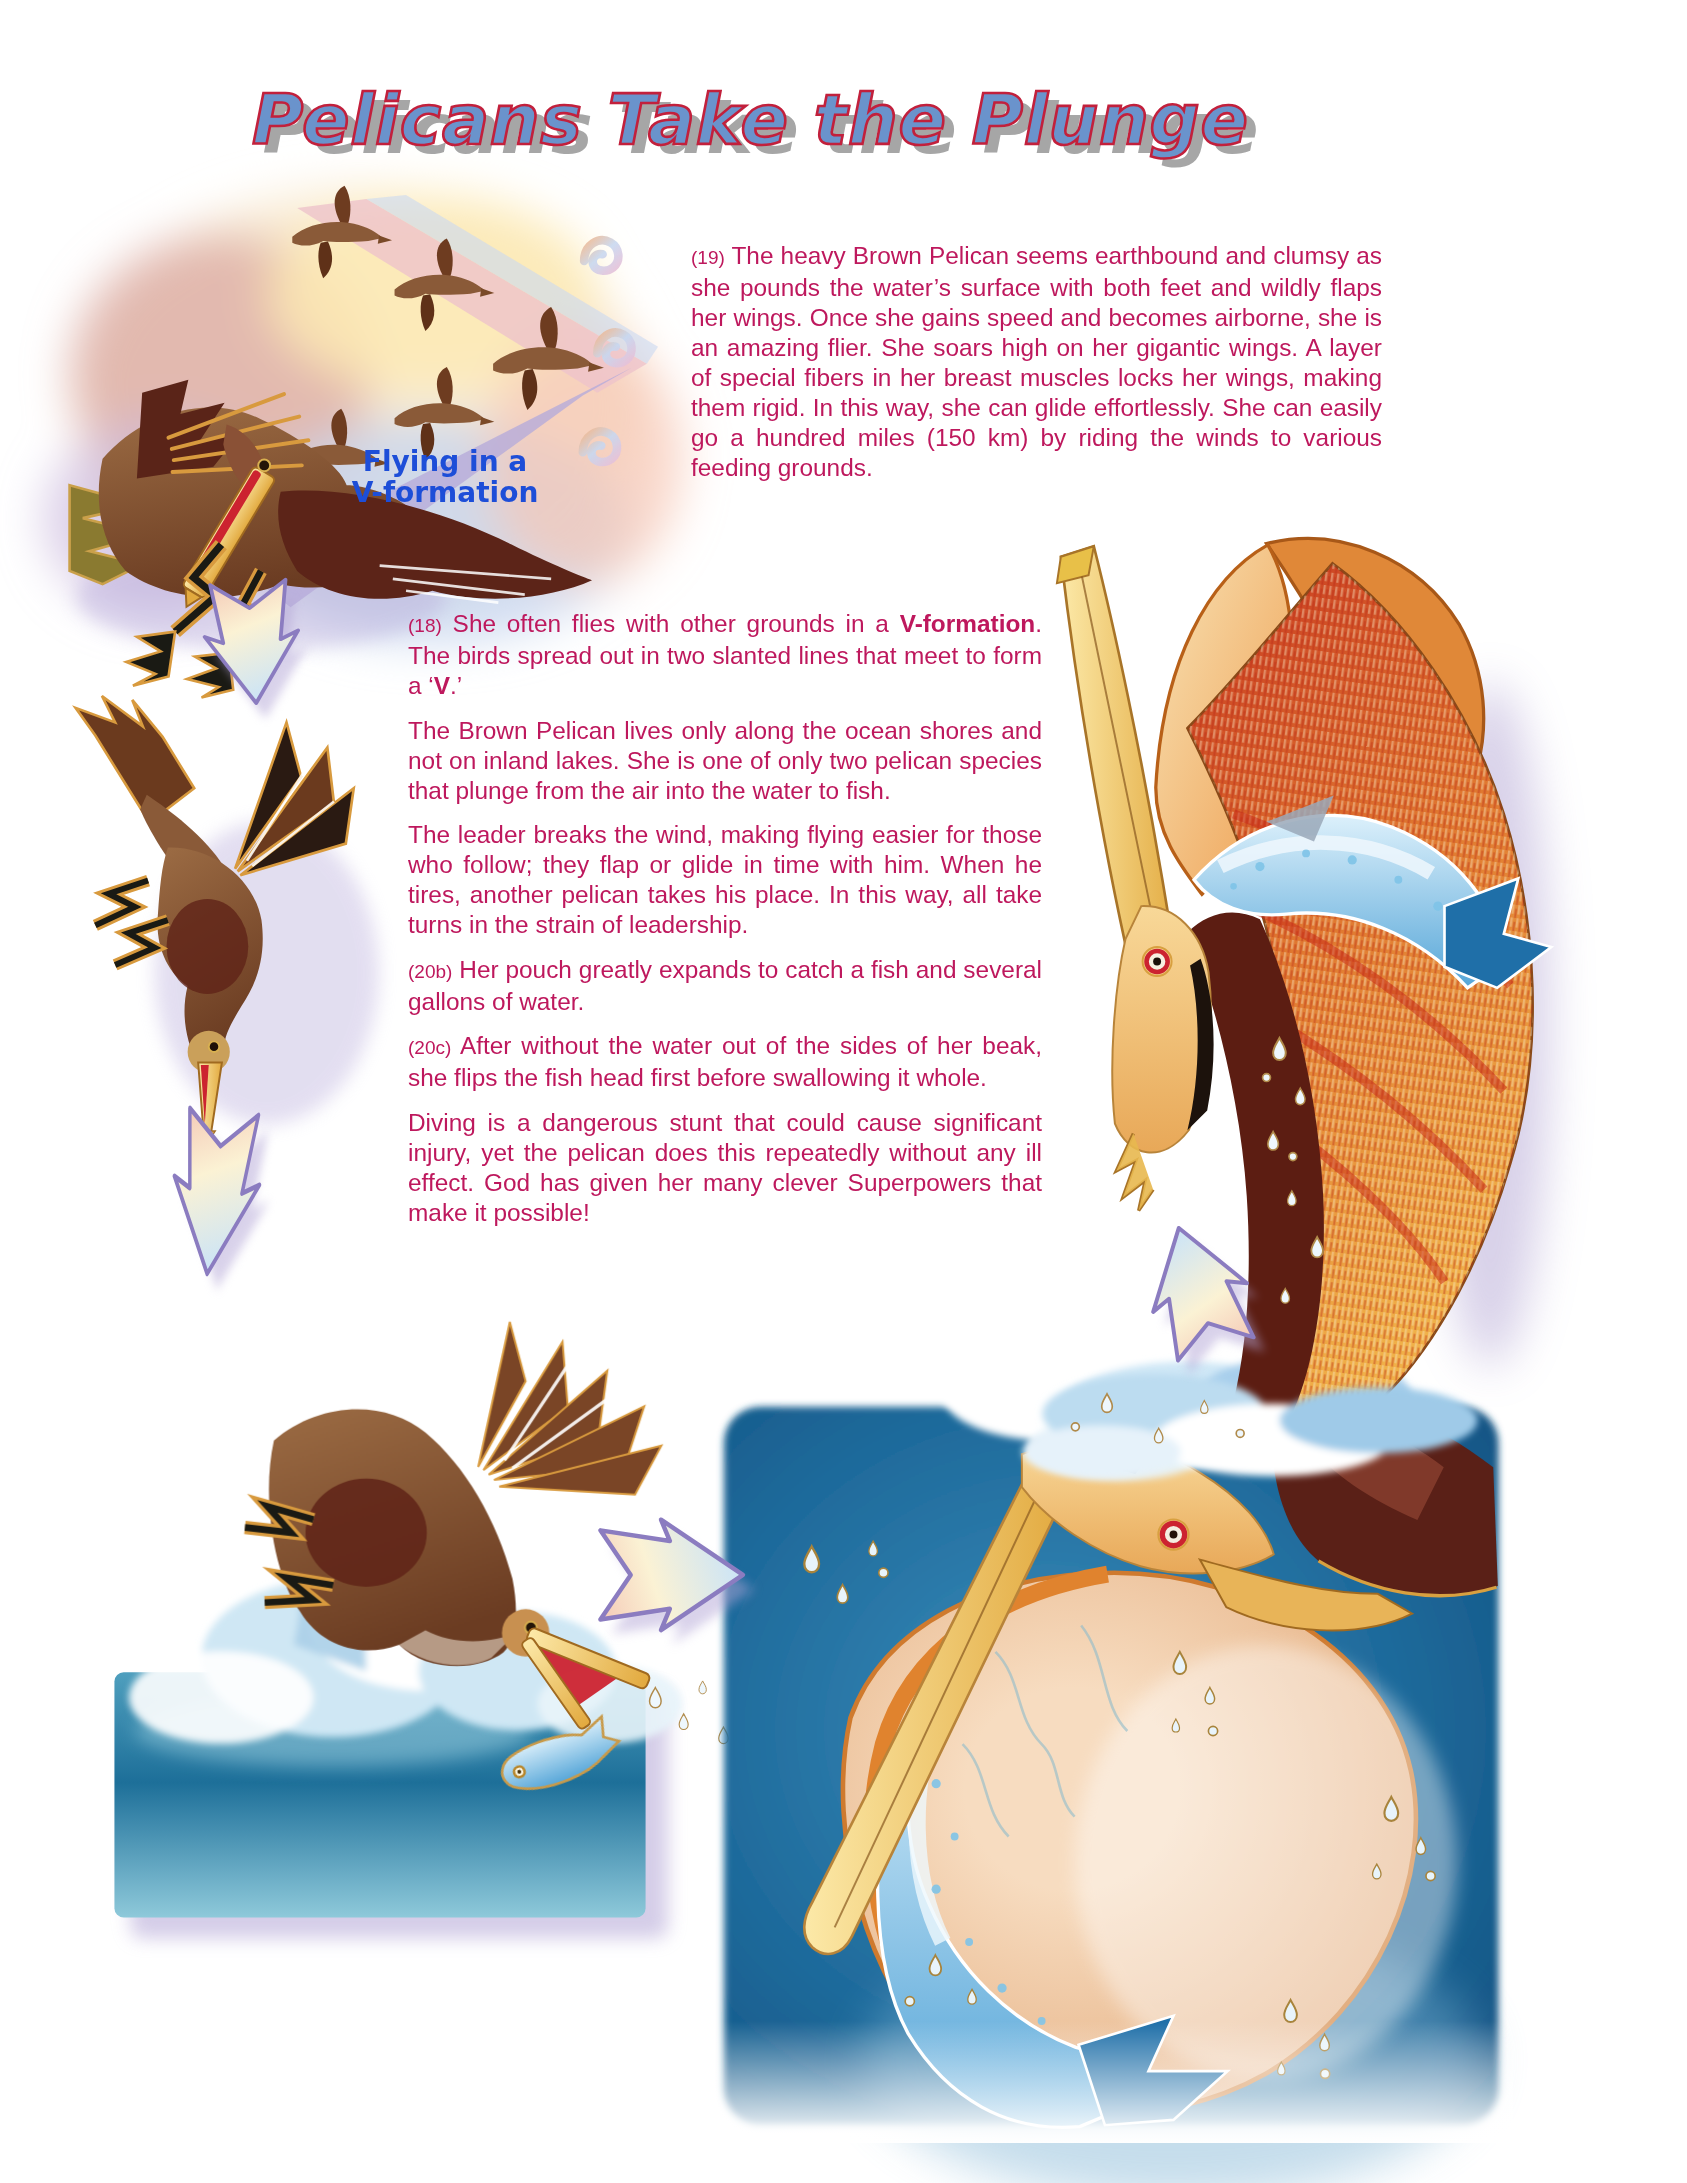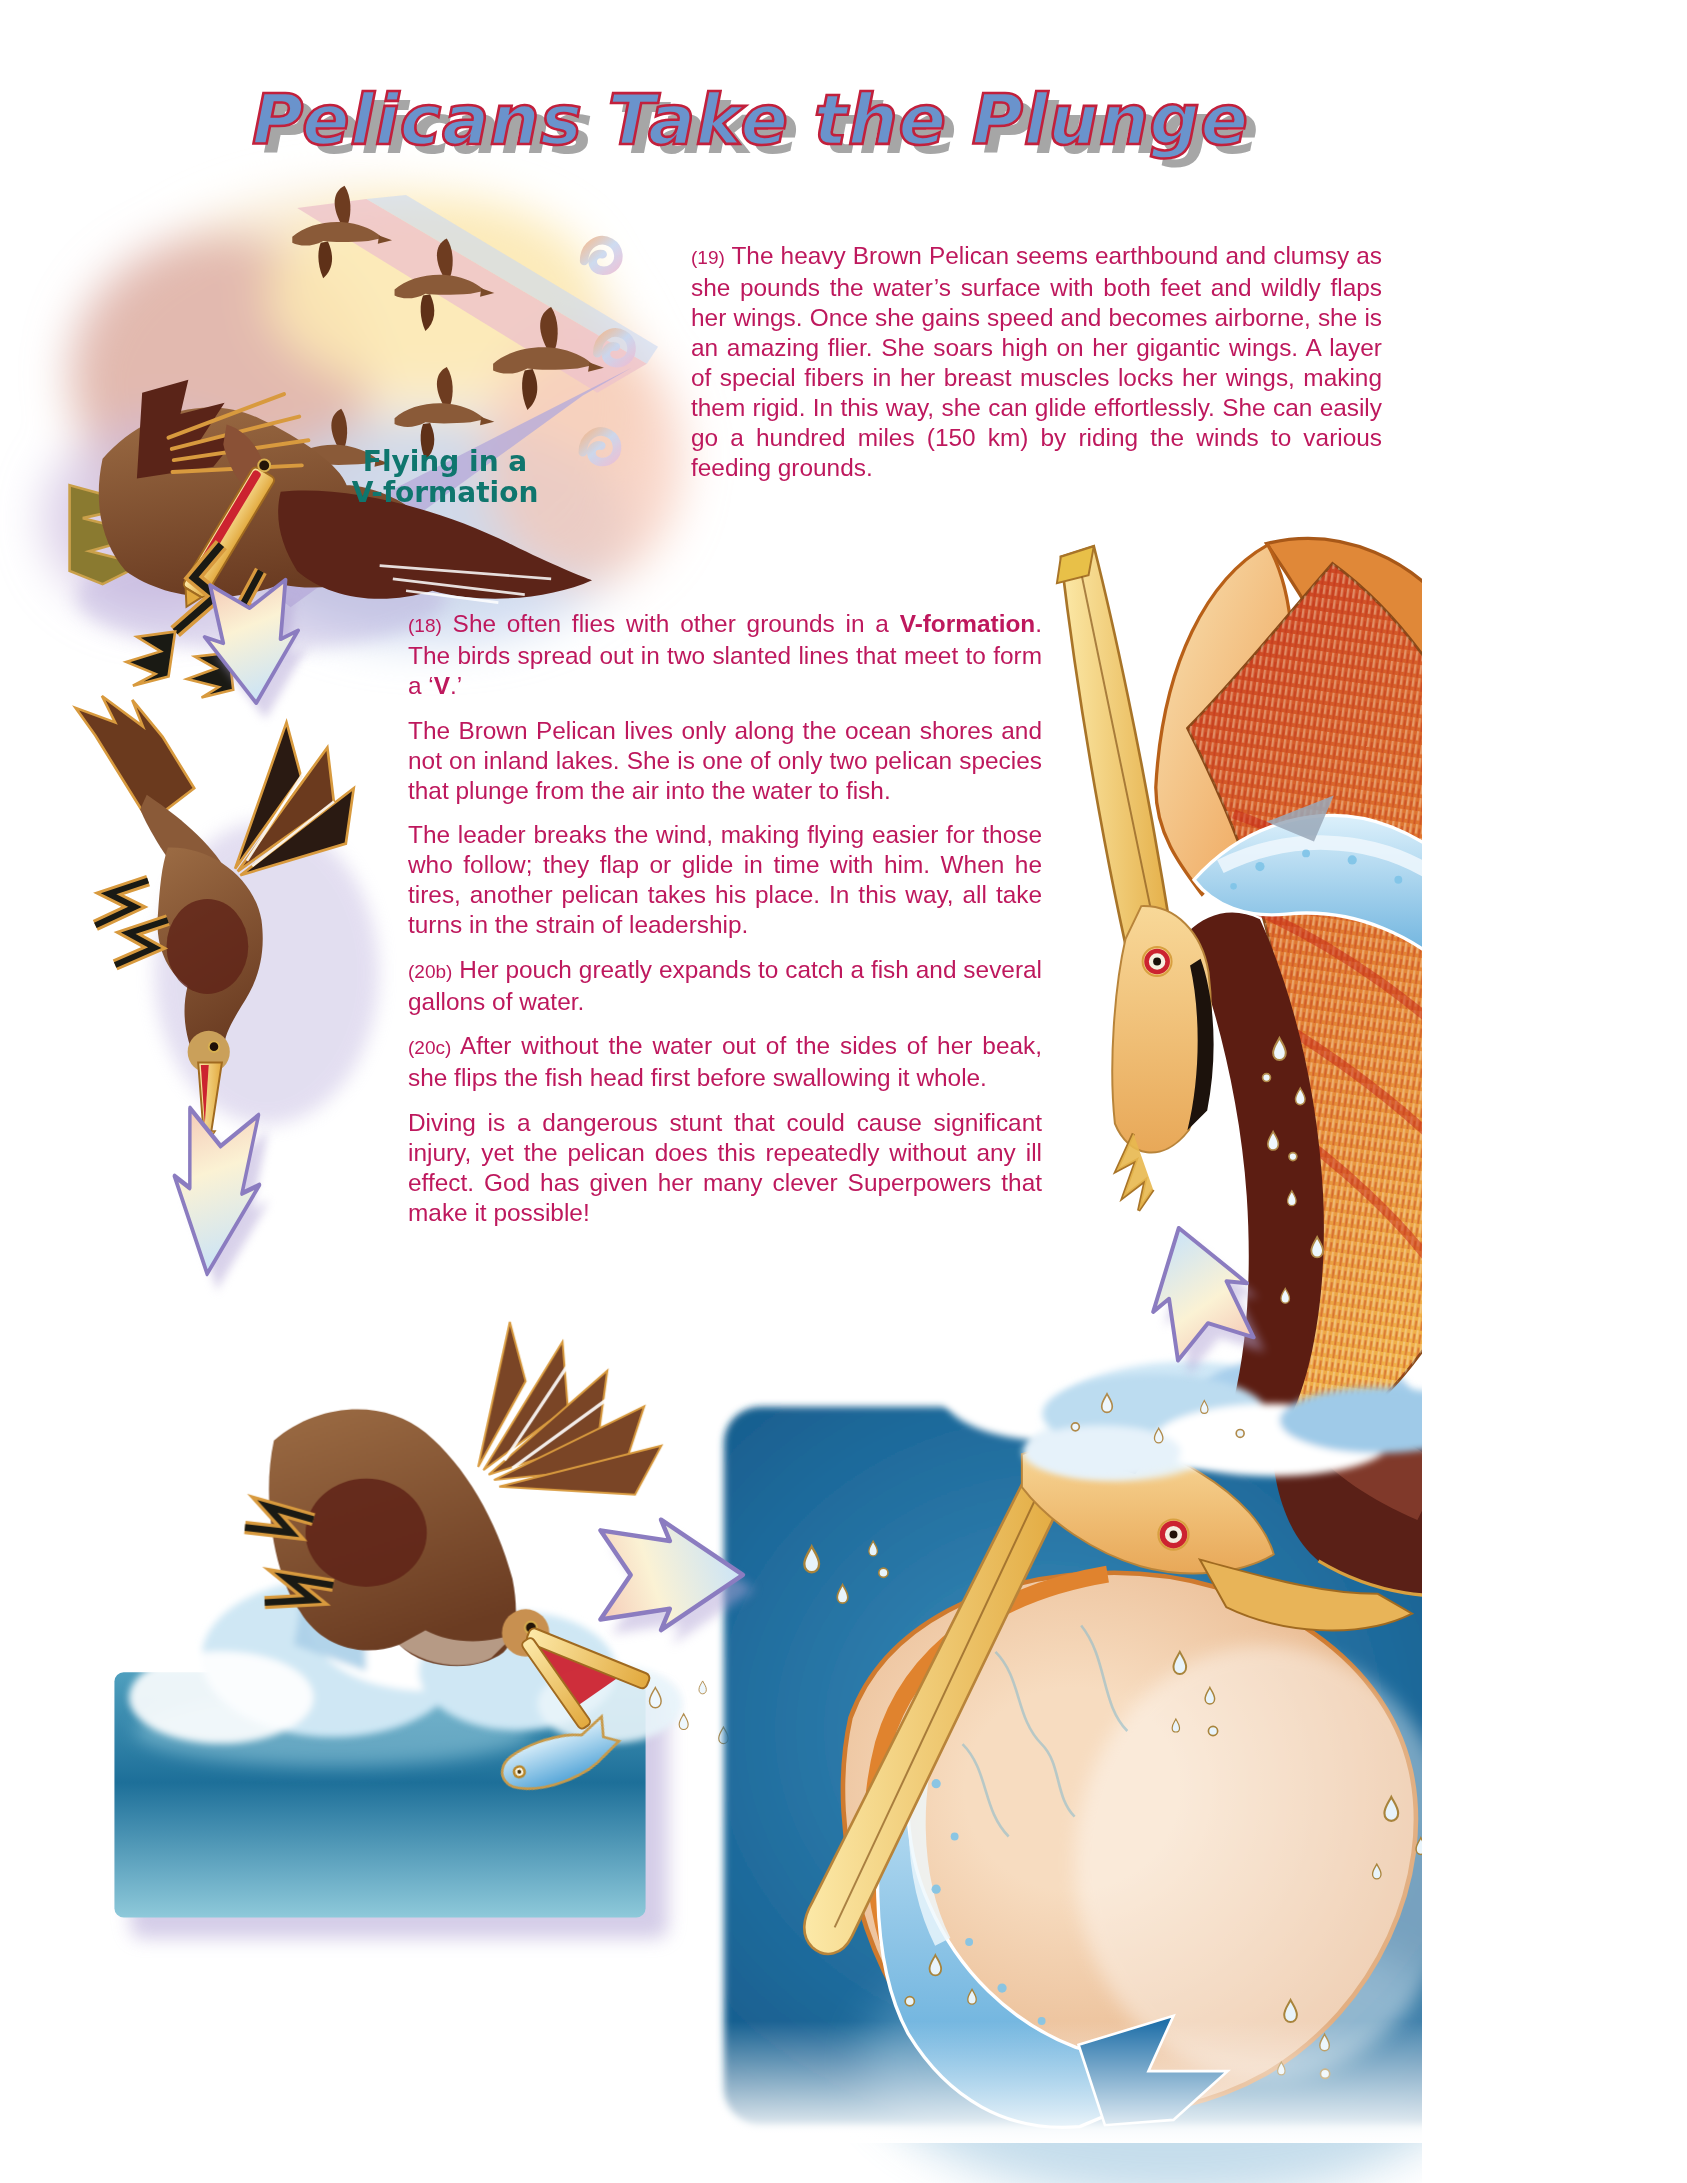"Pelicans Take the Plunge" .page { width: 1422px -> 1687px }
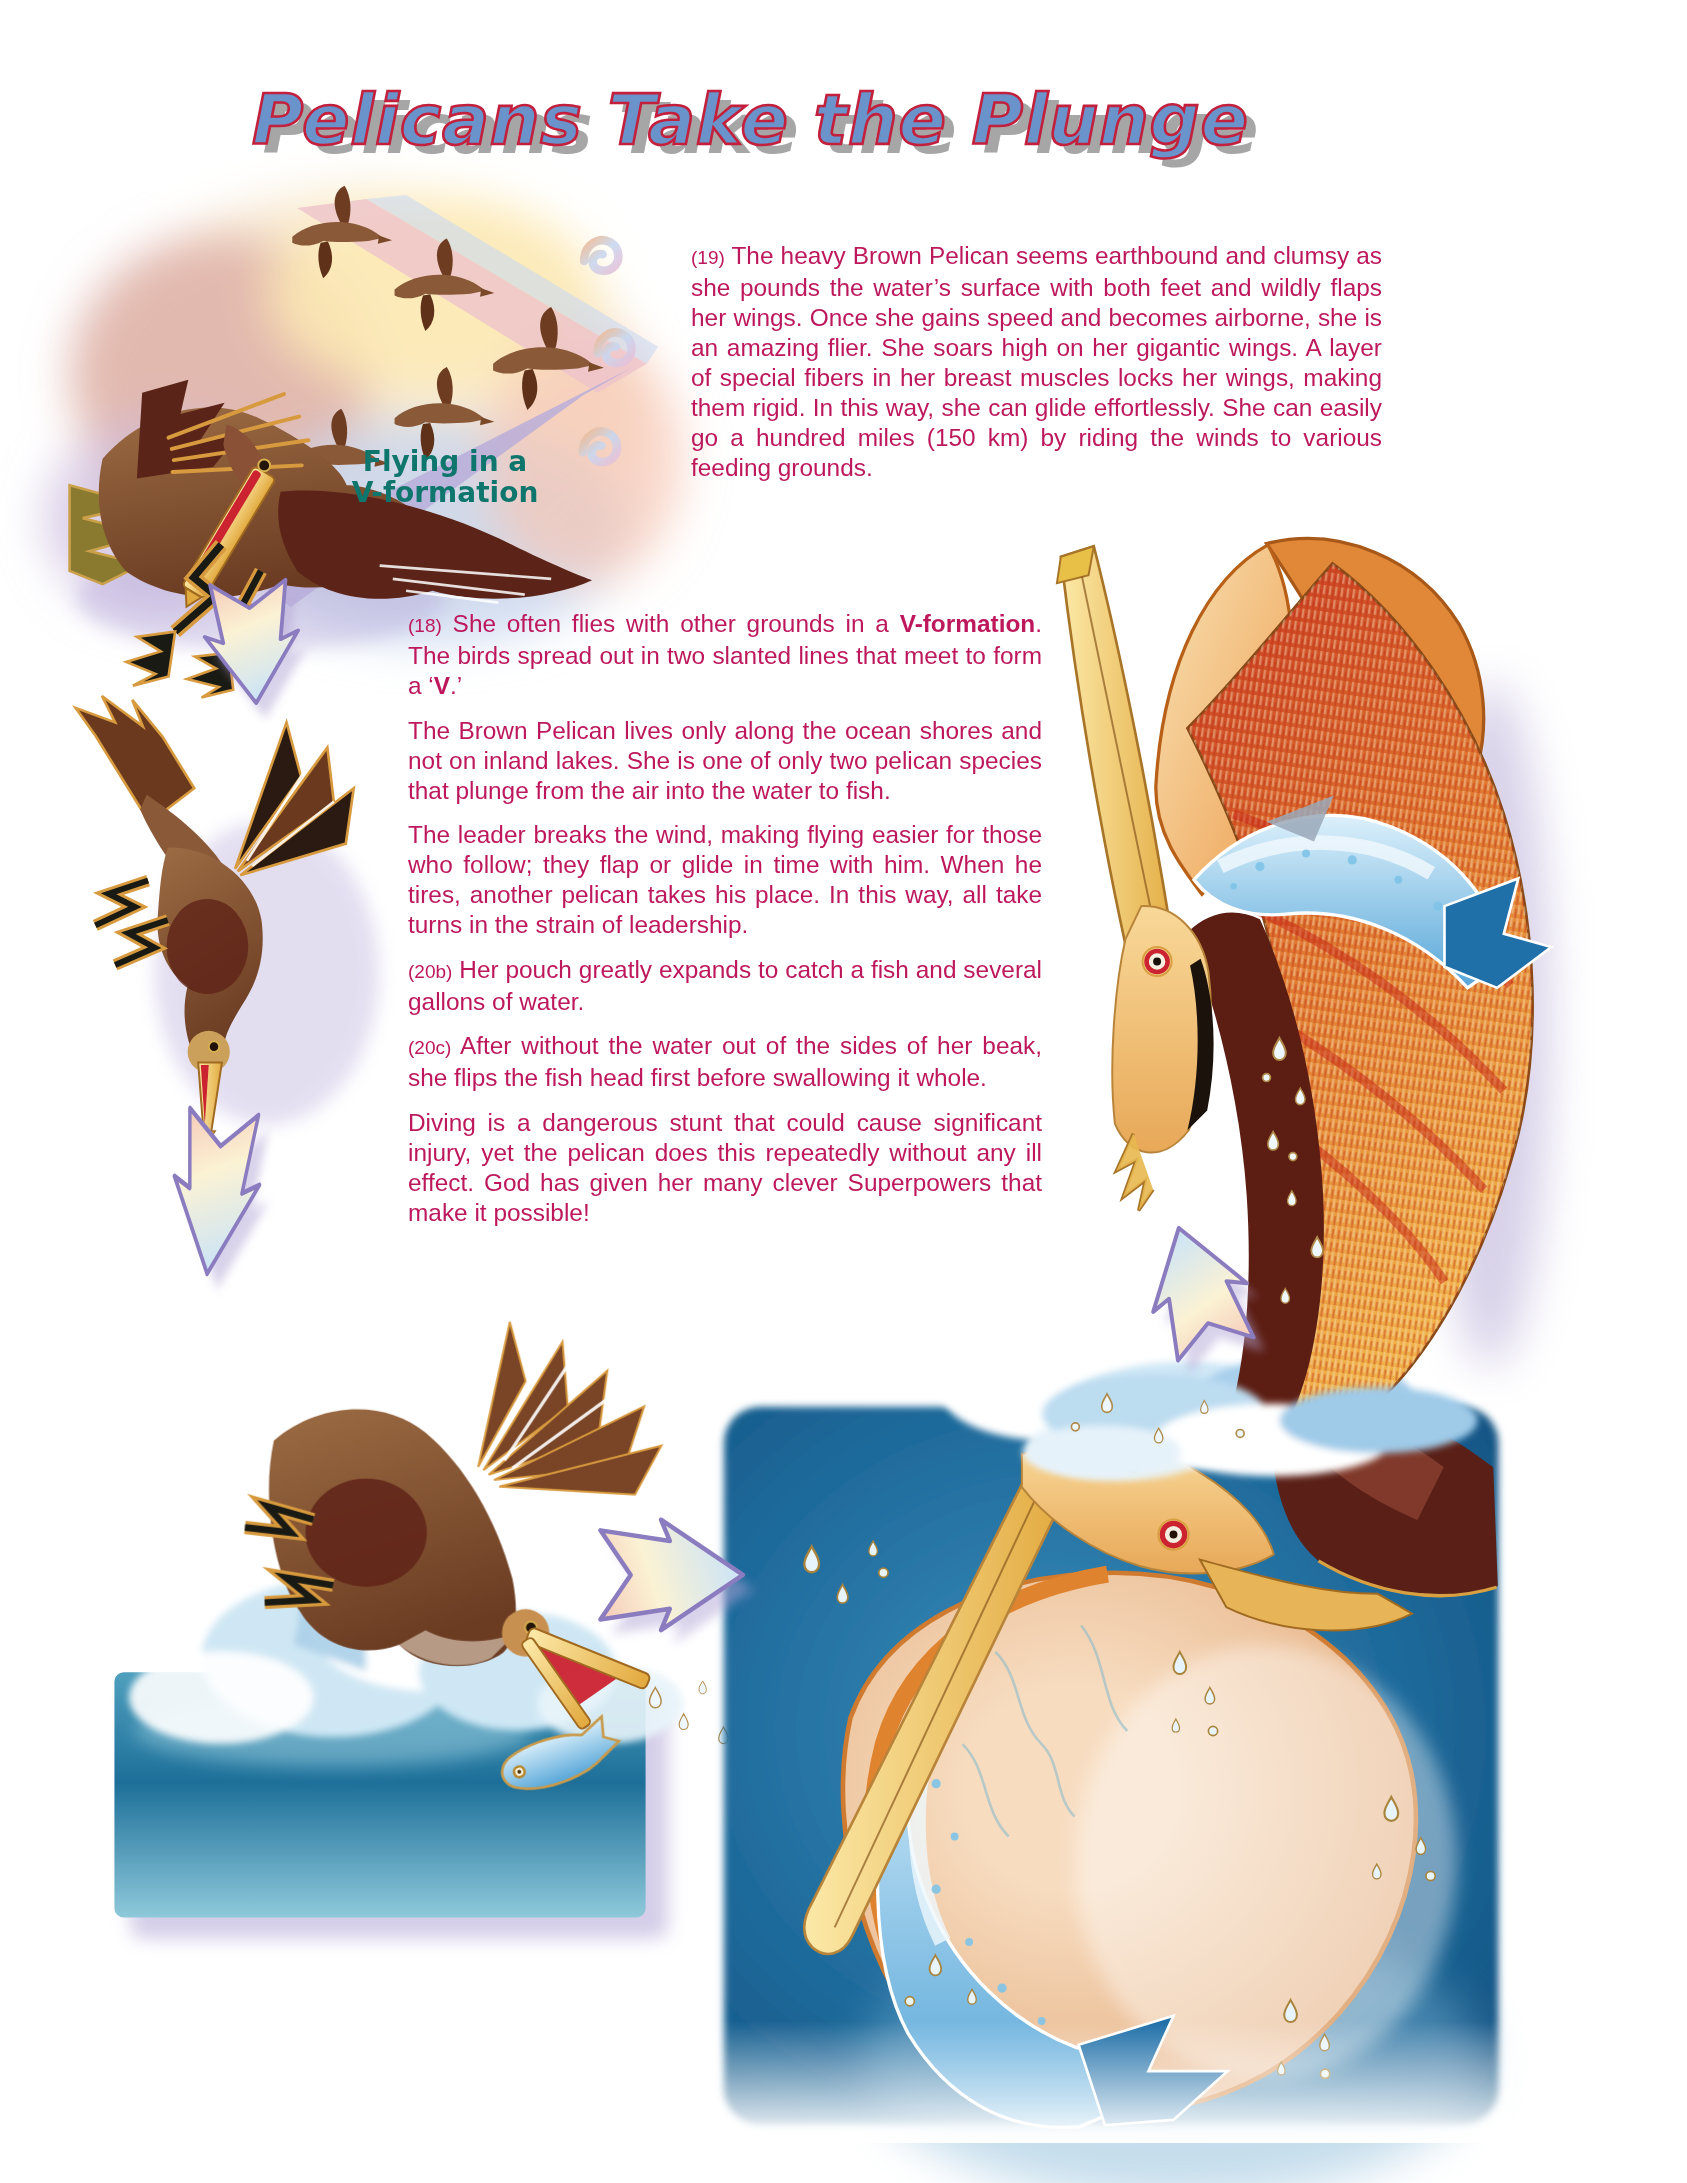"Flying in a" .vlabel { color: #0f766e -> #1d4ed8 }
